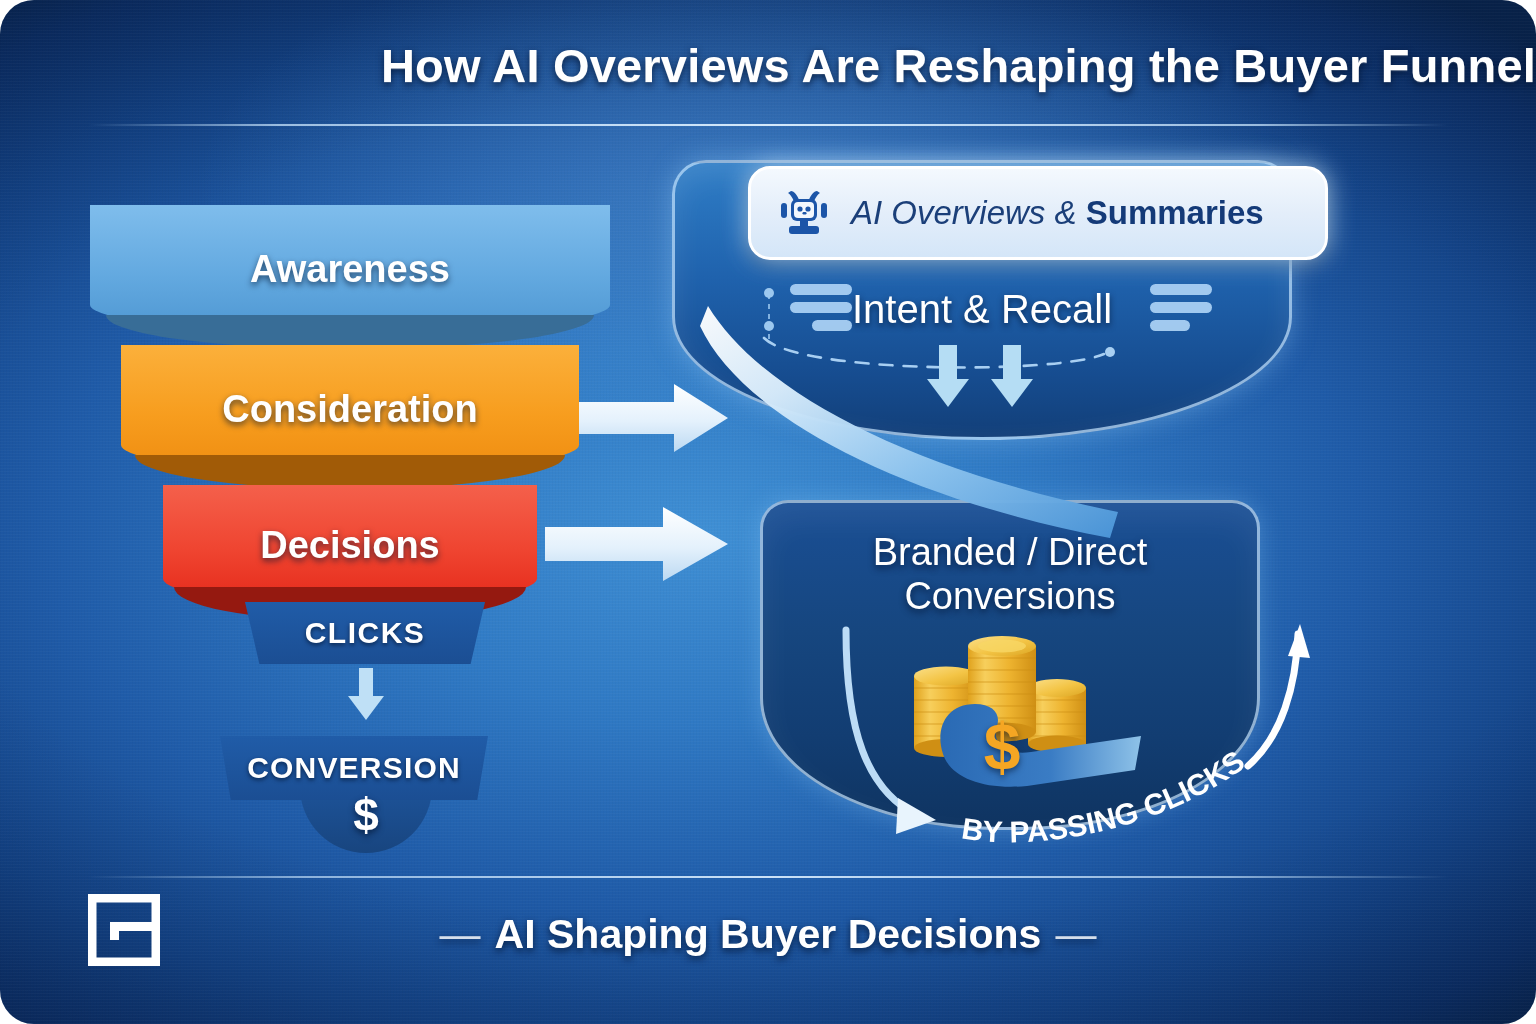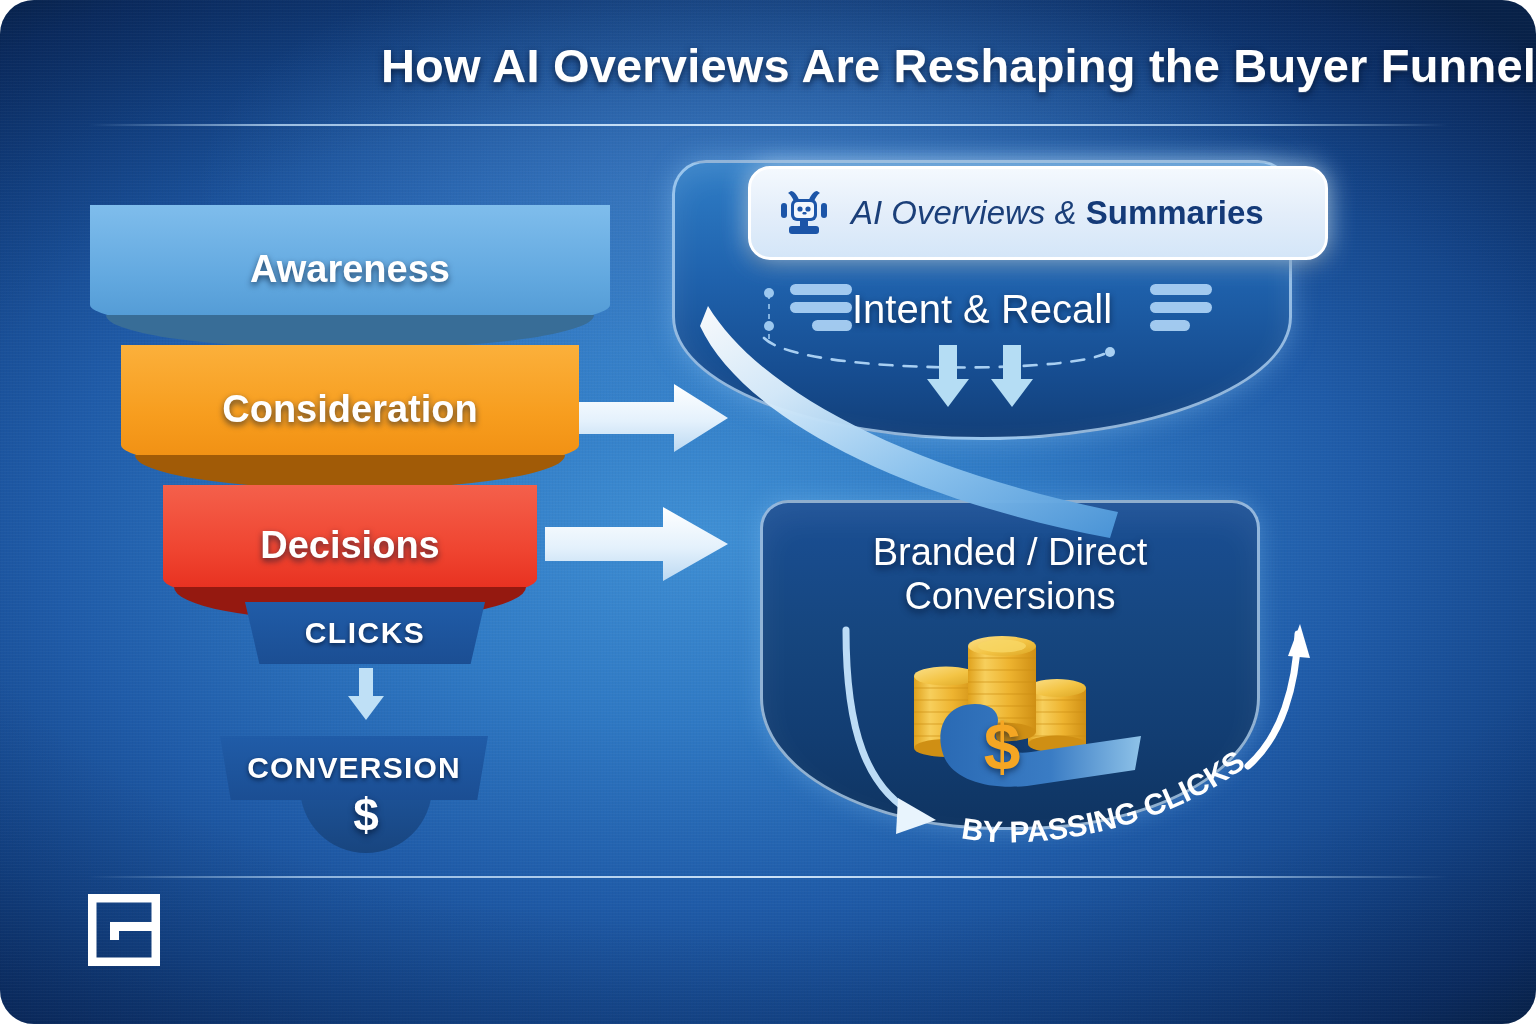"— AI Shaping Buyer Decisions" div.layer { html: none -> <div> <span>—</span><span>AI Shaping Buyer Decisions</span><span>—</span> </div> }
